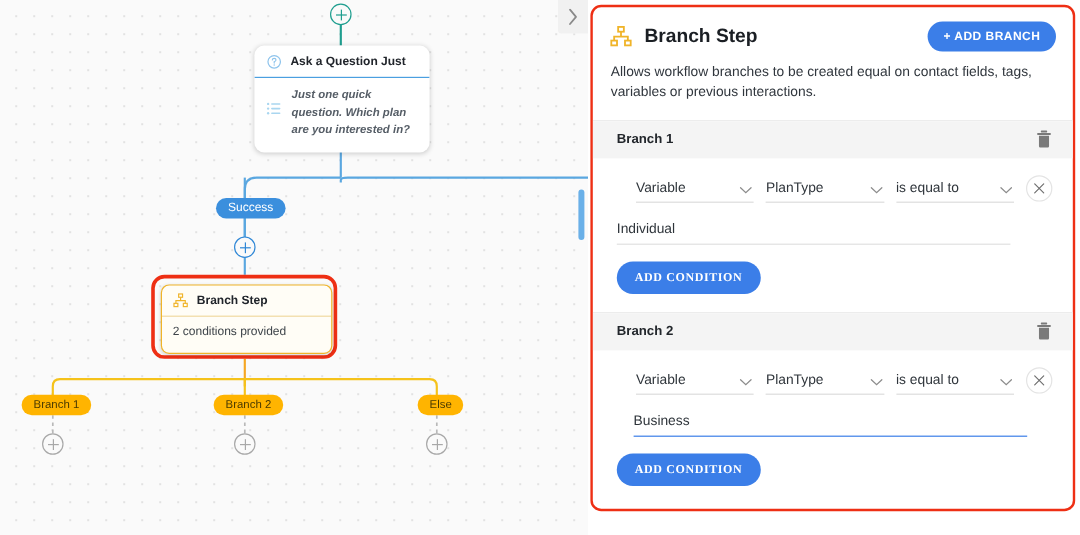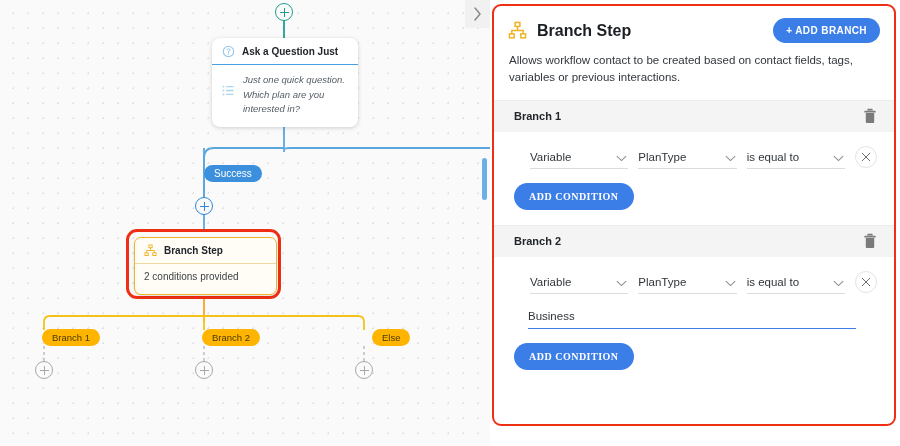"Allows workflow contact to be" div.panel-desc { text: contact to be created based -> branches to be created equal }
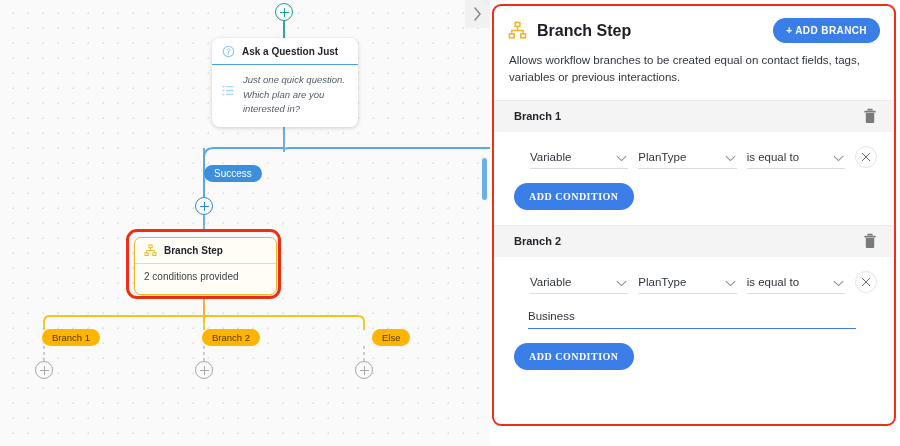"Just one quick question. Which" .nq-body { font-weight: none -> bold }
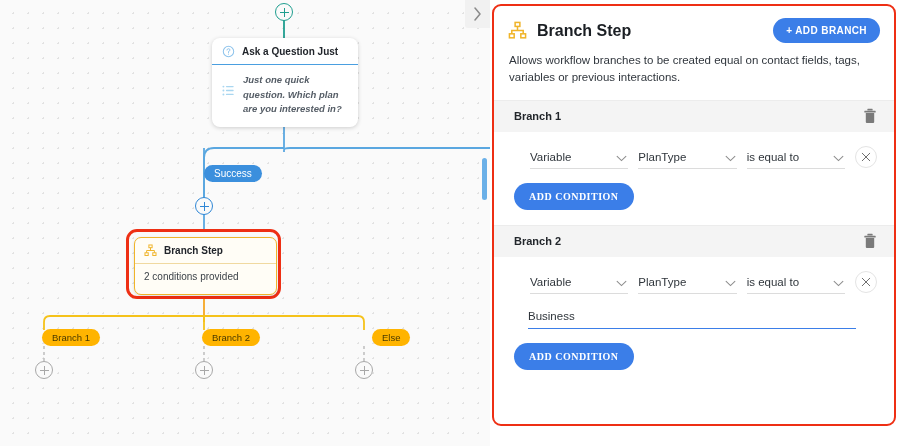"Success" .pill { margin-left: 24px -> none }
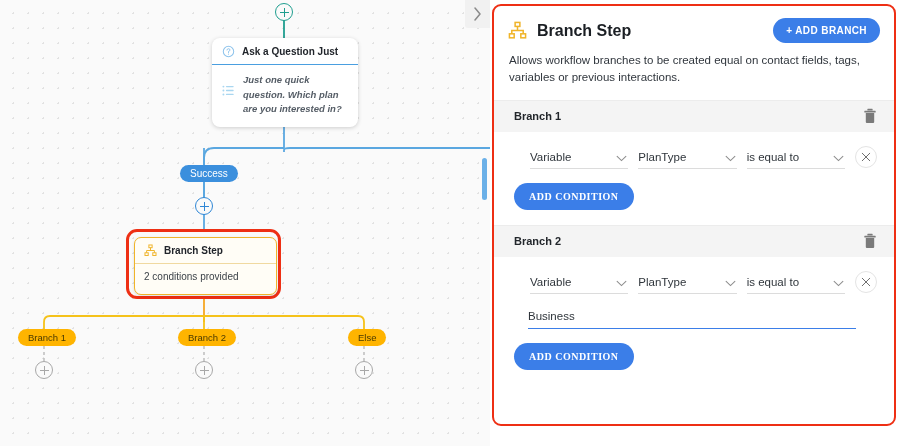"Individual" div.value-row { html: none -> <div> <input> </div> }
